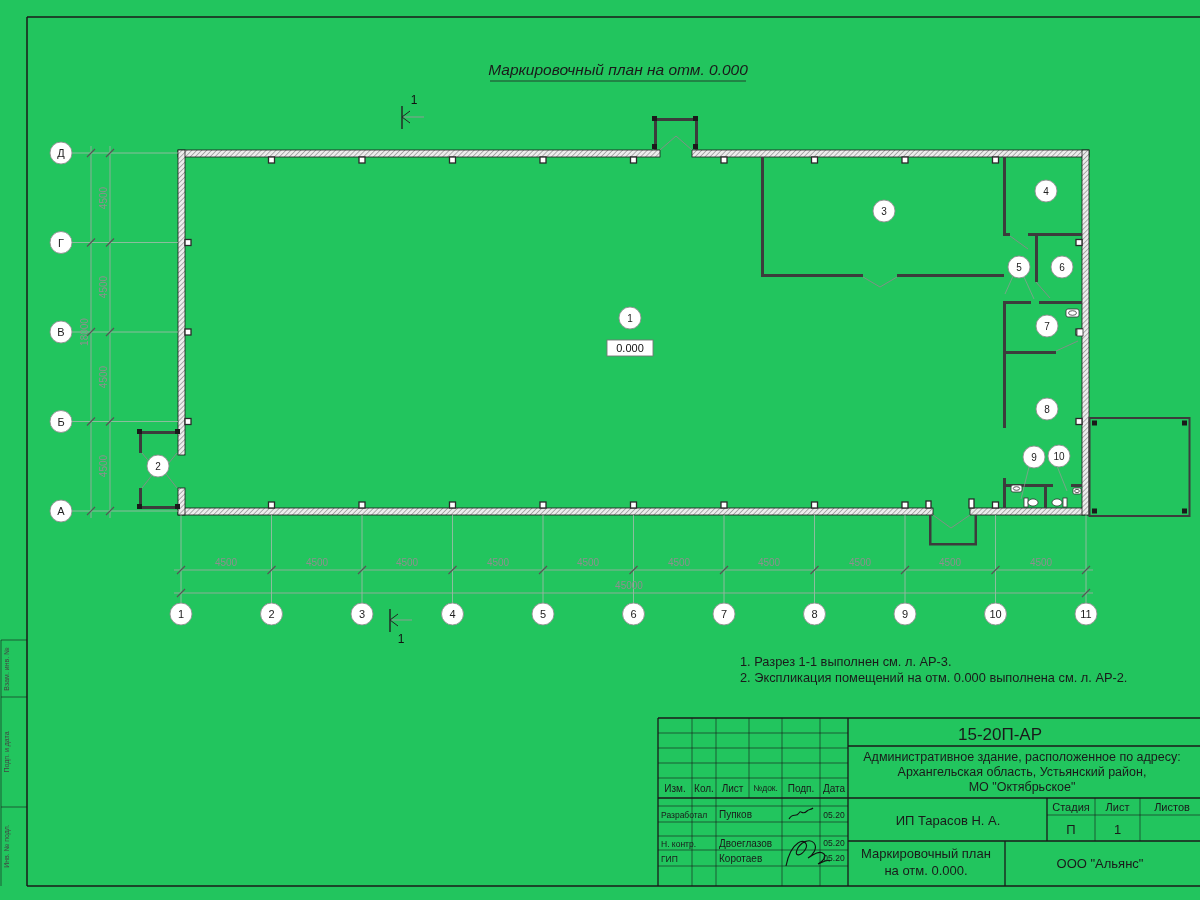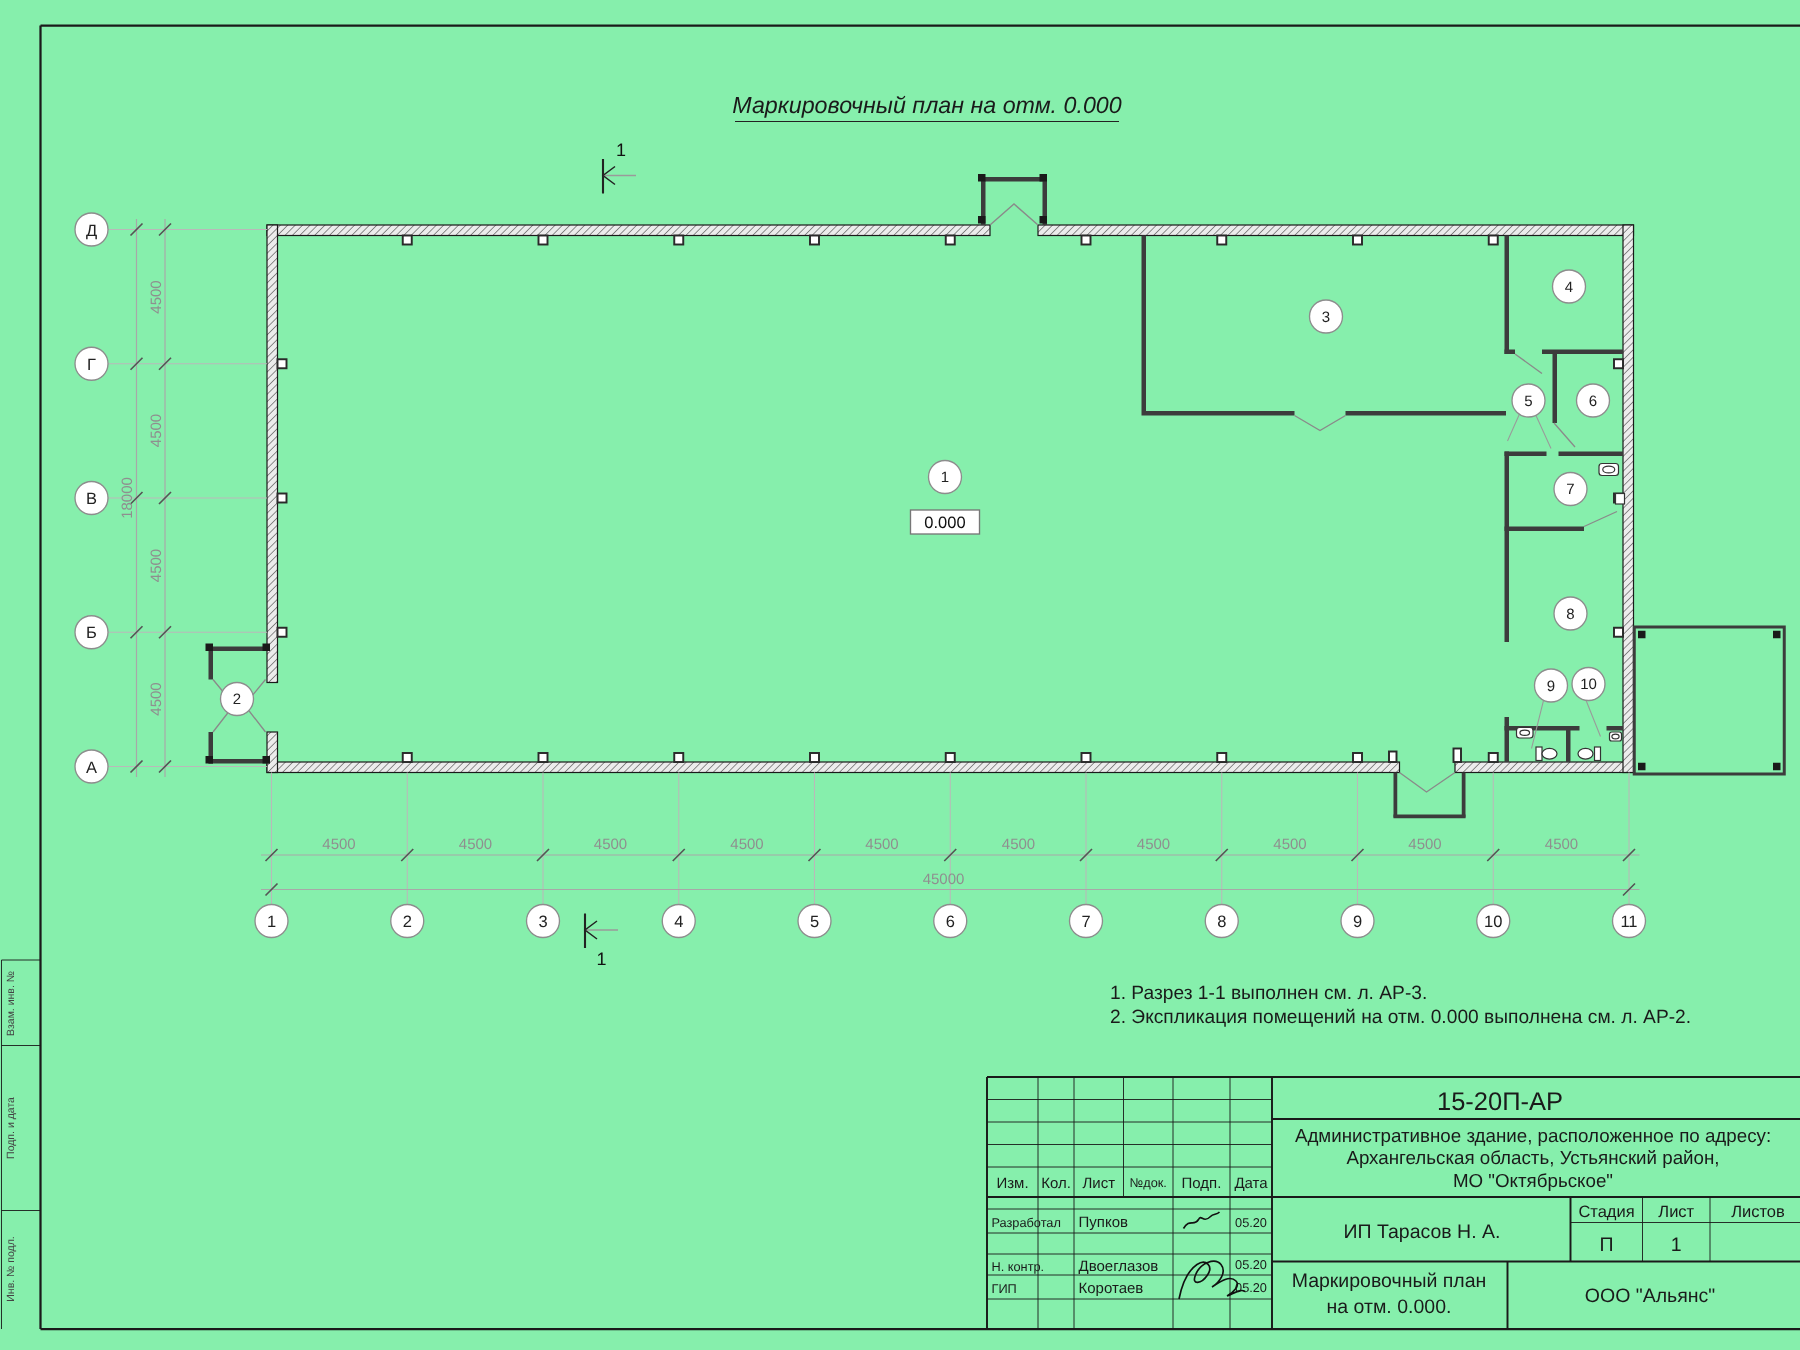"Маркировочный план на отм. 0.000" .sheet { background: #86efac -> #22c55e }
